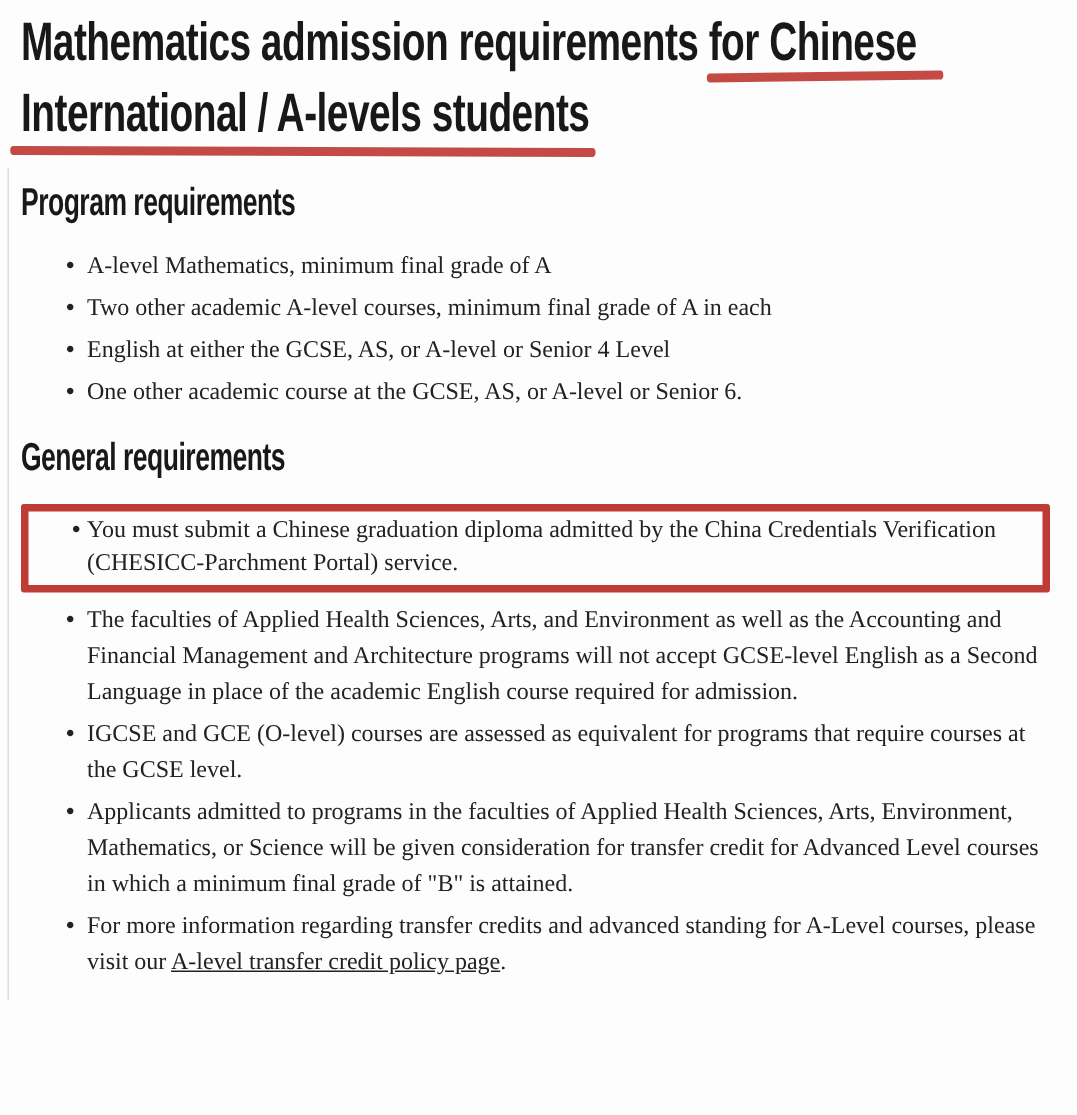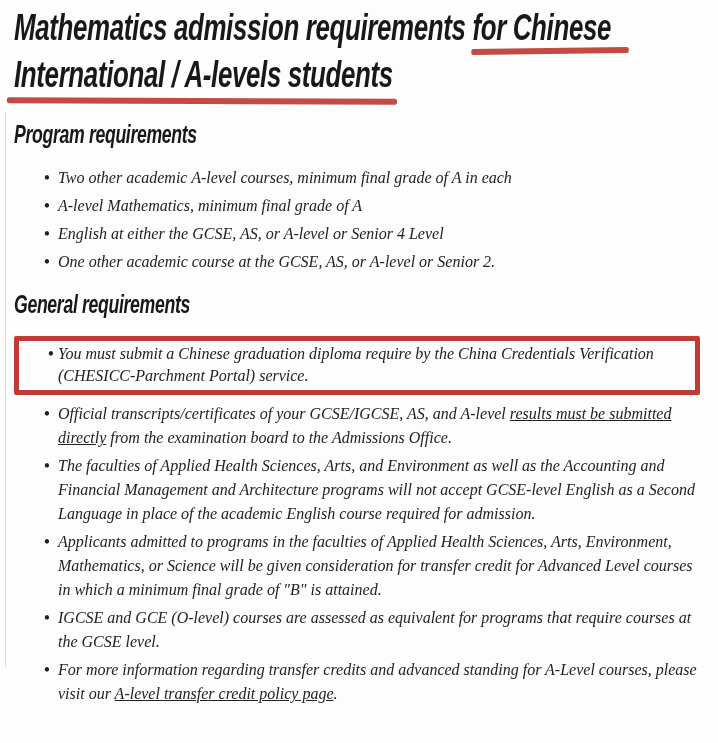"Mathematics admission requirements for" .page { font-style: italic -> none }
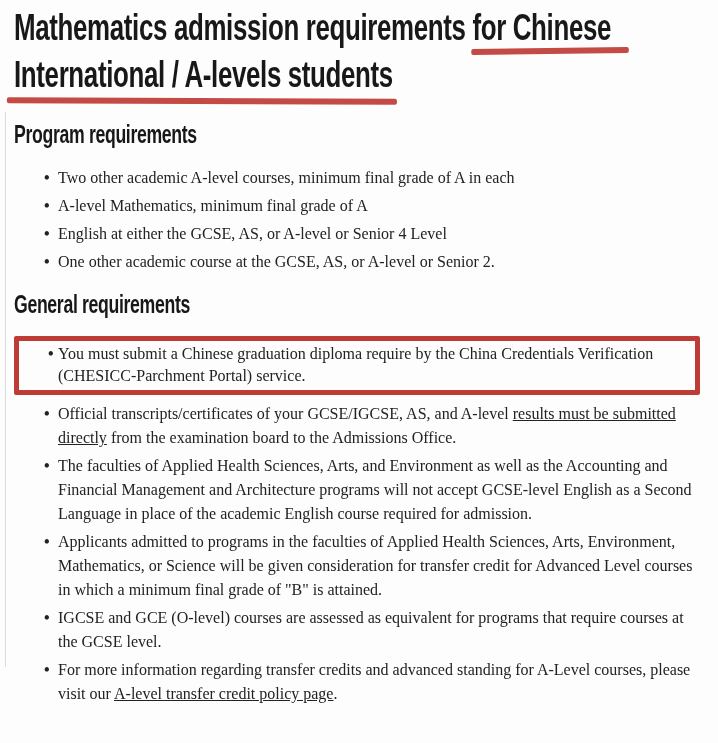"Two other academic A-level courses," li { order: before "A-level Mathematics, minimum final grade" -> after "A-level Mathematics, minimum final grade" }
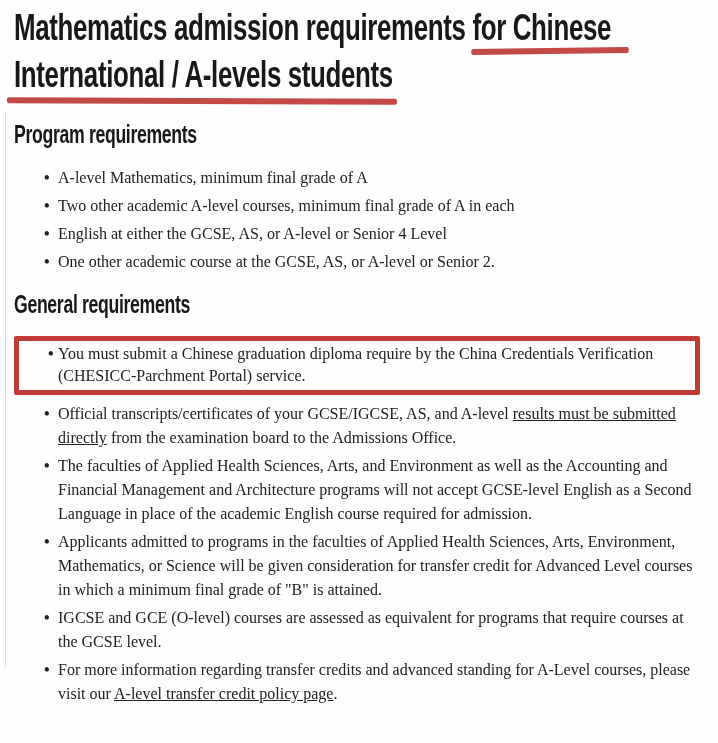"One other academic course at" span { text: 2 -> 6 }
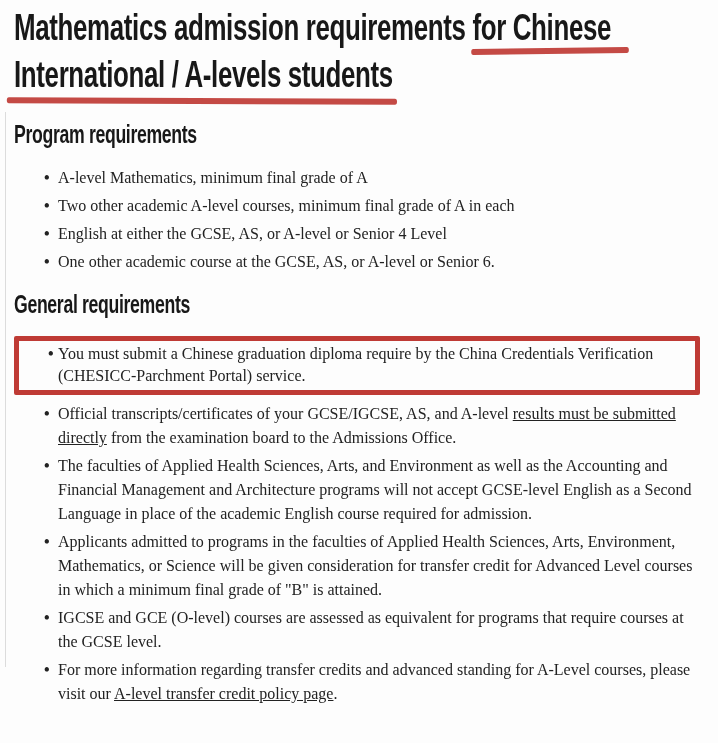"You must submit a Chinese" span { text: require -> admitted }
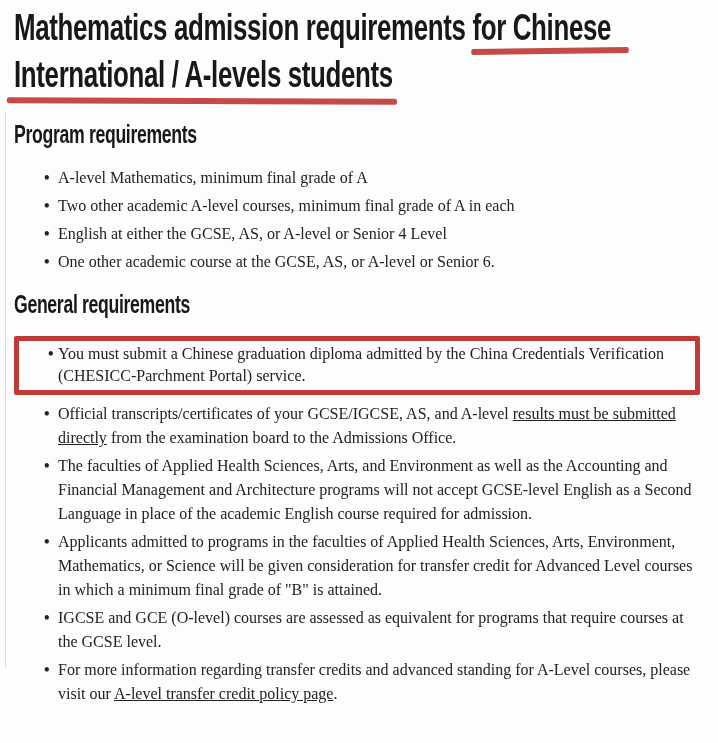"Official transcripts/certificates of" li { html: <li><span>Official transcripts/certificates of your GCSE/IGCSE, AS, and A-level </span><a>results must be submitted directly</a><span> from the examination board to the Admissions Office.</span></li> -> none }
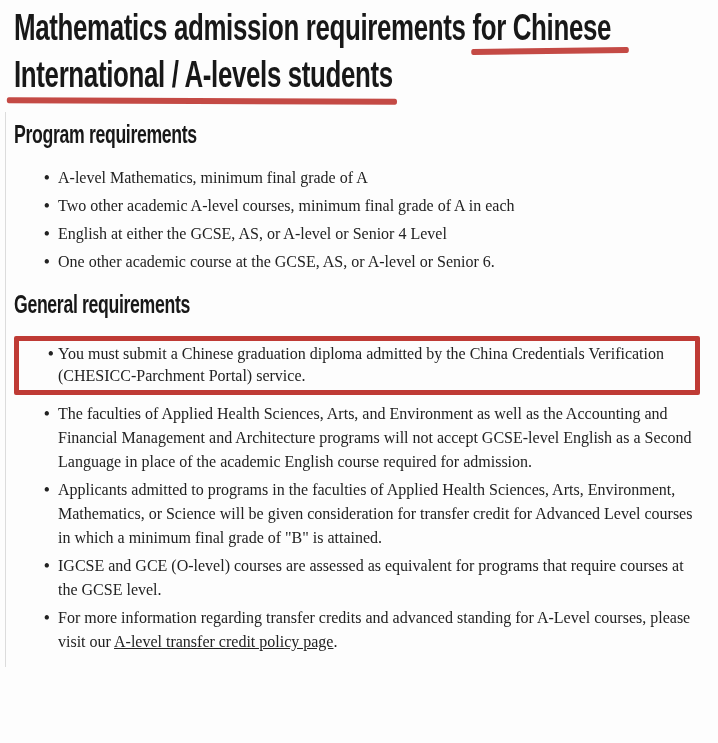"Applicants admitted to programs in" li { order: before "IGCSE and GCE (O-level) courses" -> after "IGCSE and GCE (O-level) courses" }
